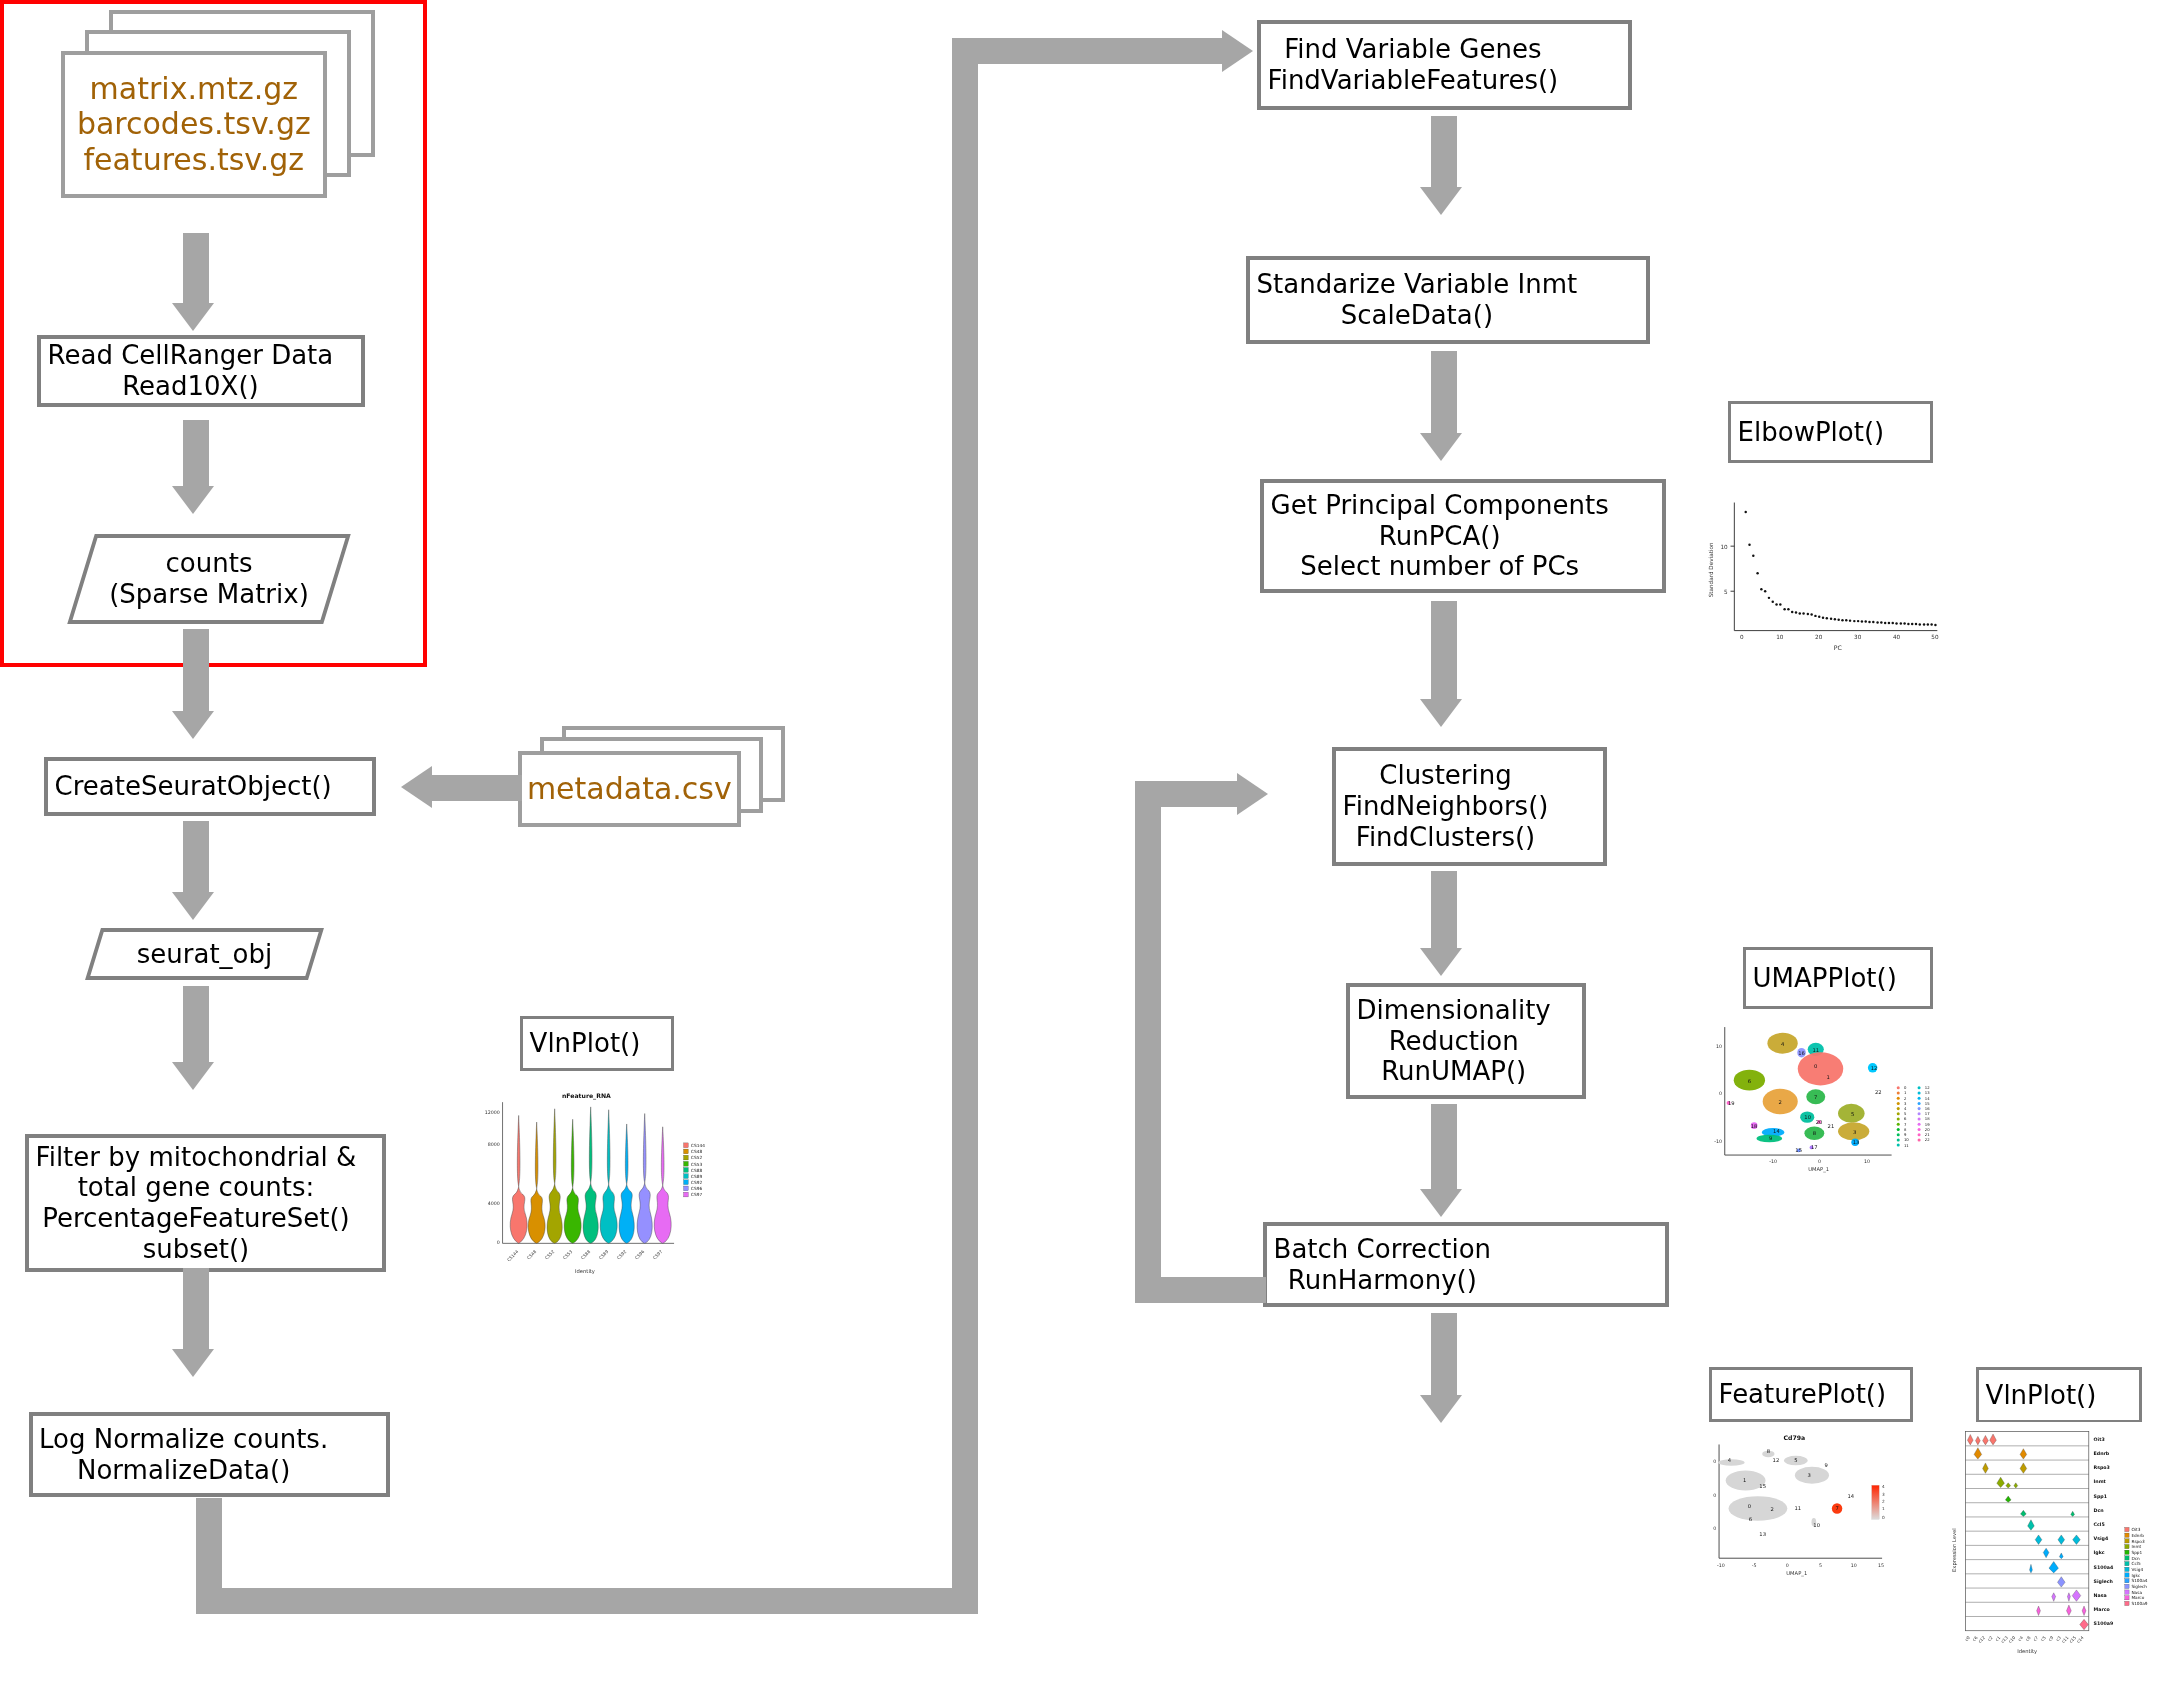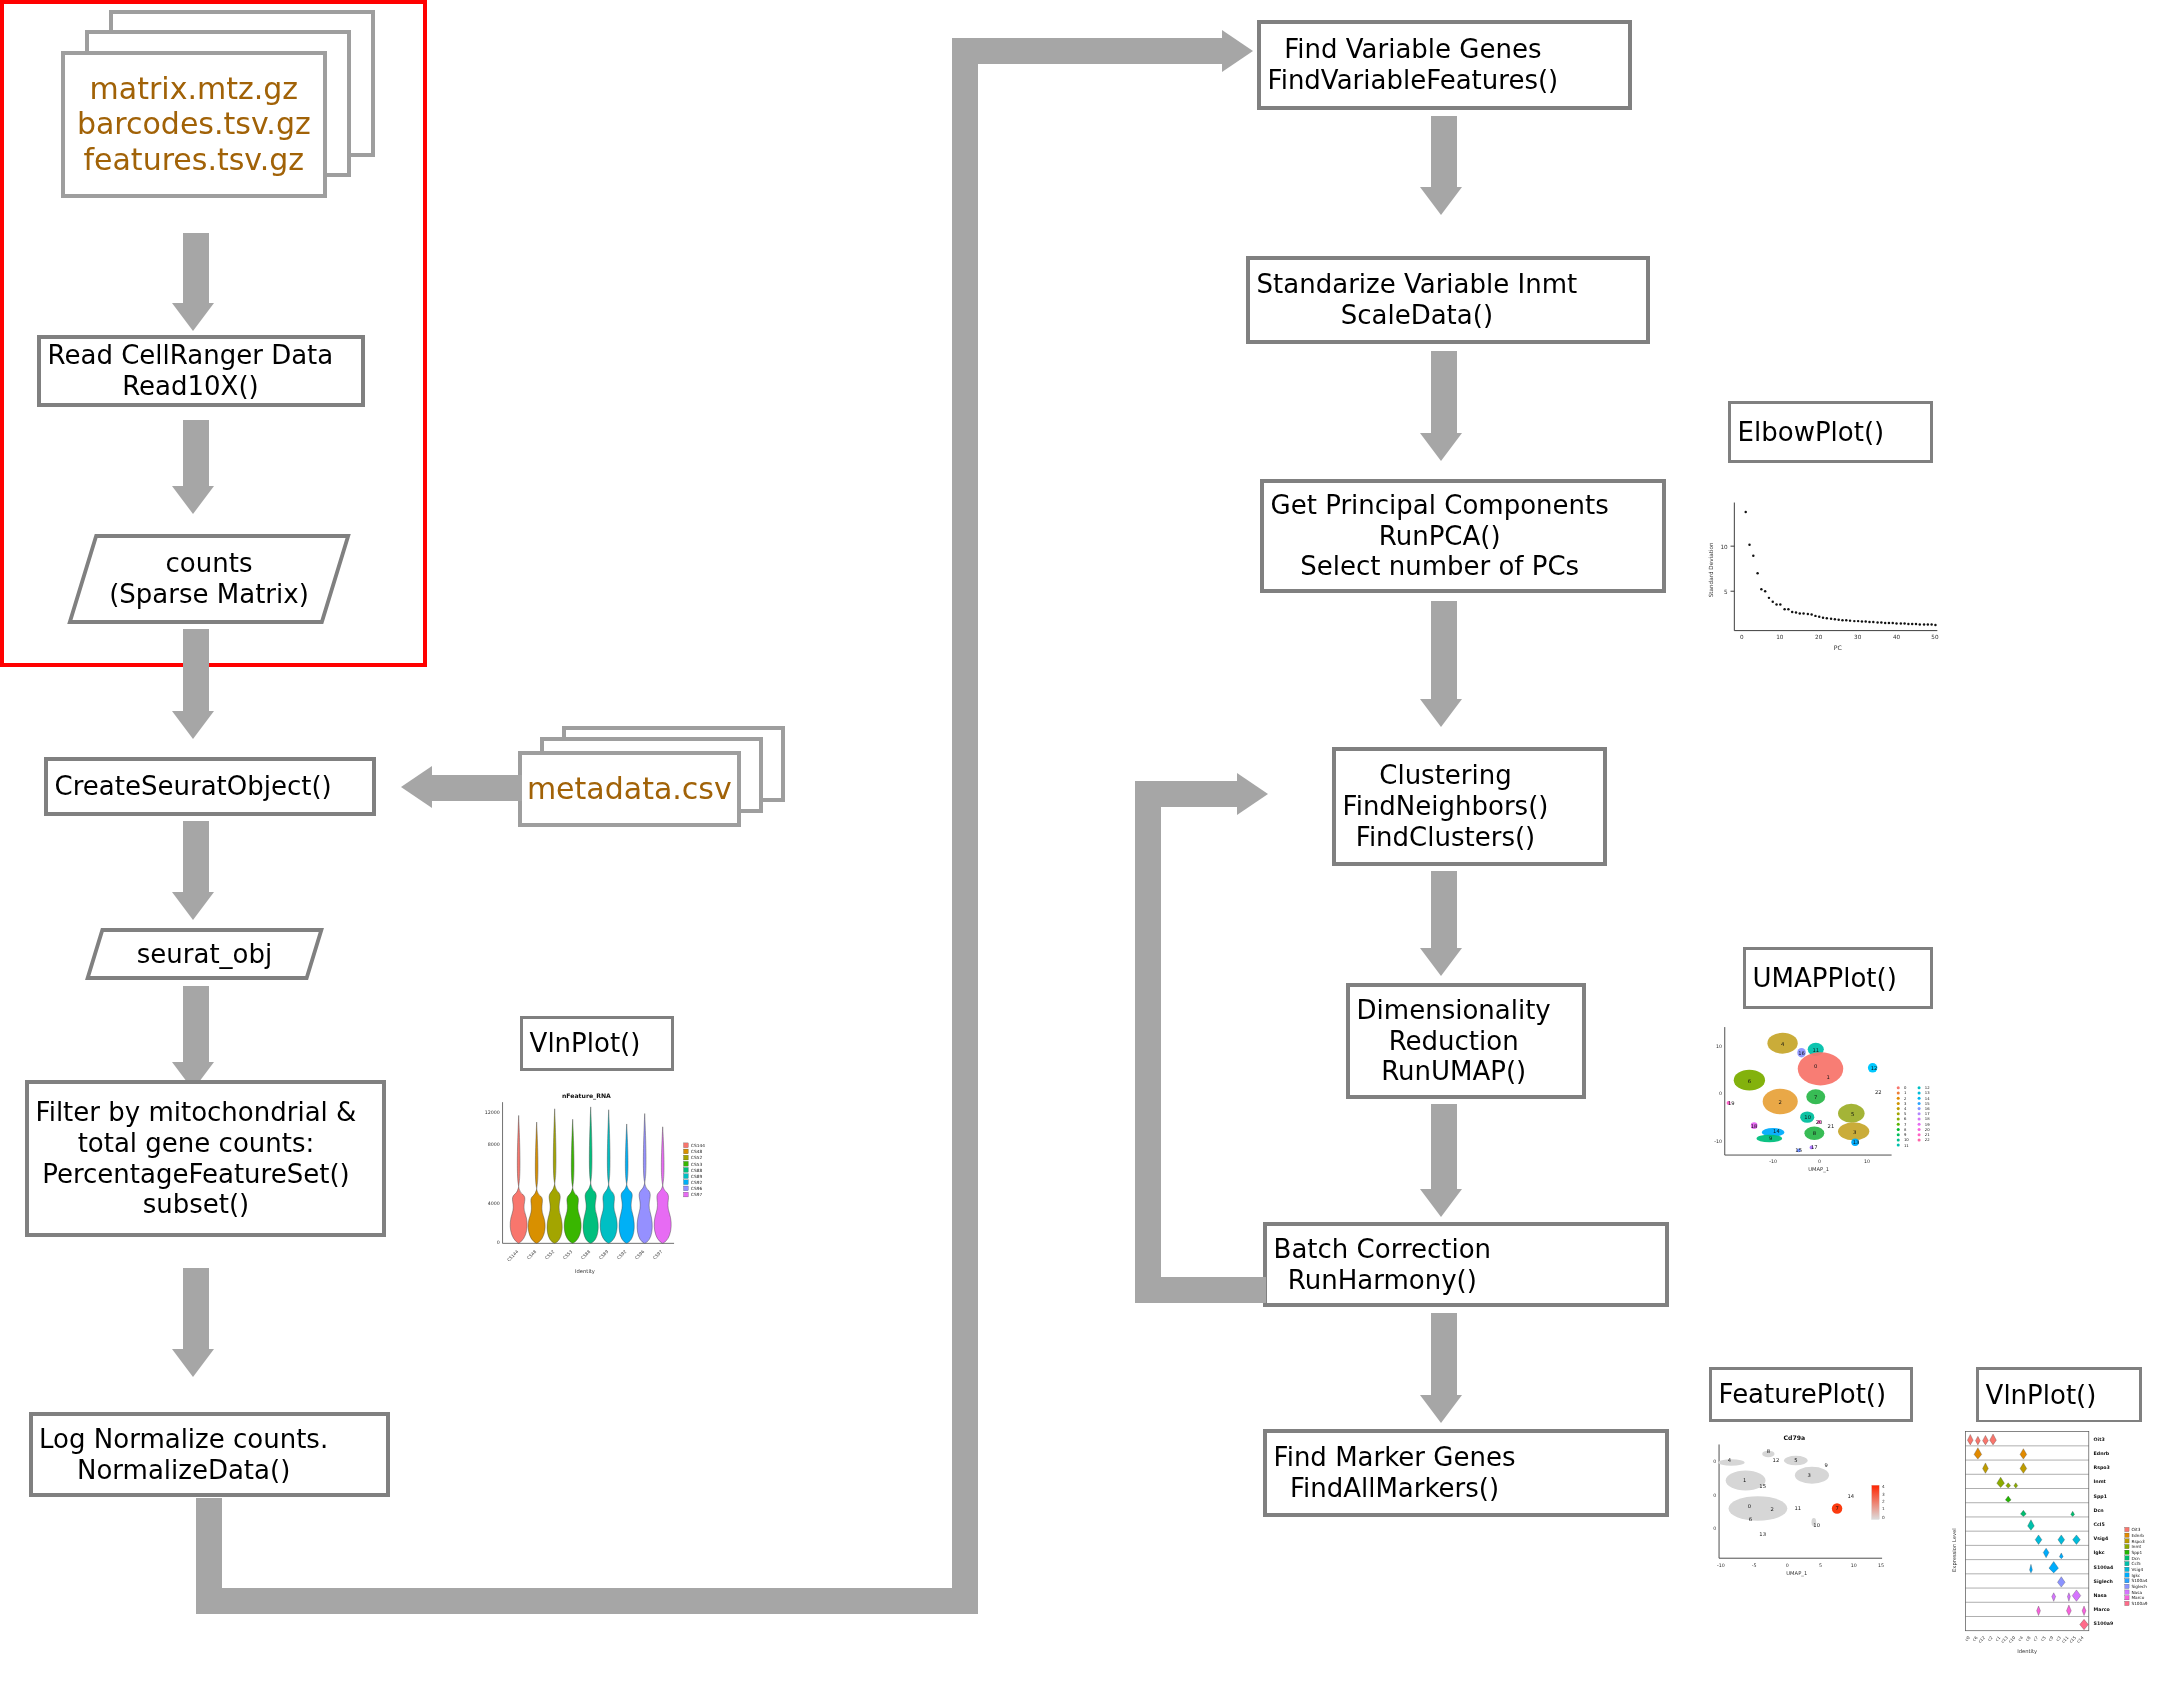"Filter by mitochondrial &" div.node { height: 157px -> 138px; top: 1080px -> 1134px }
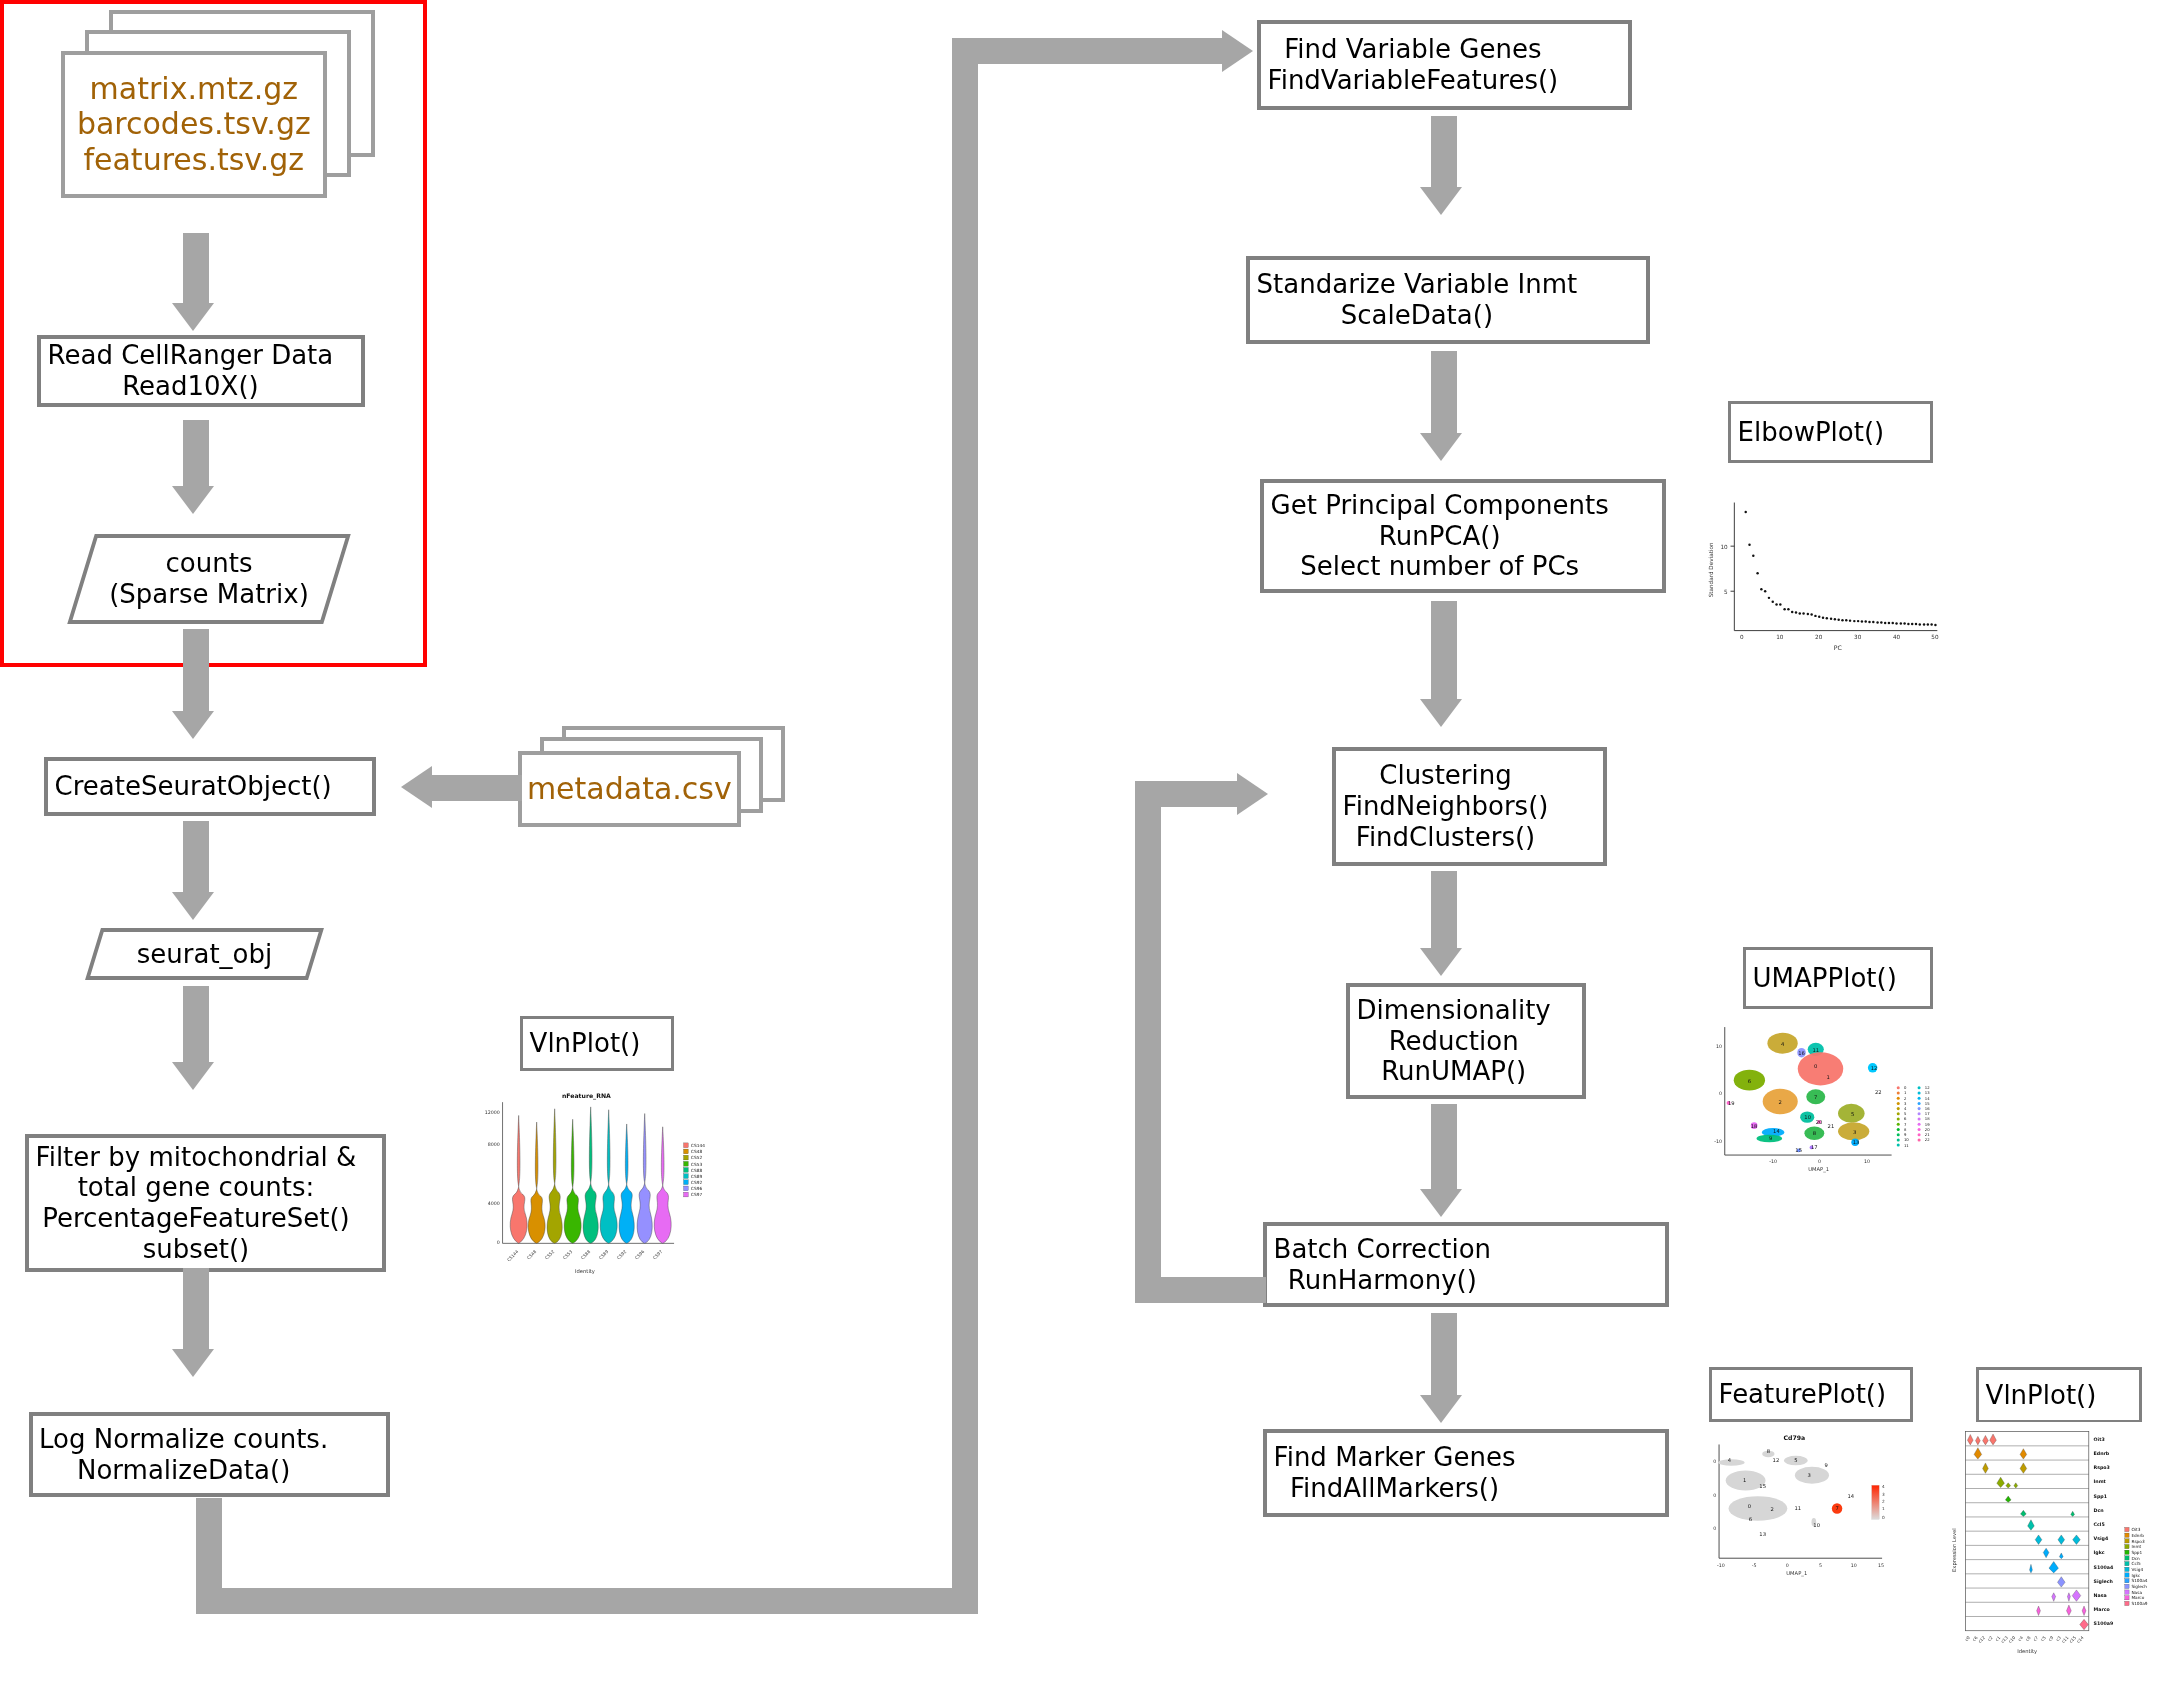"Find Marker Genes" div.node { html: <div> <span>Find Marker Genes FindAllMarkers()</span> </div> -> none }
